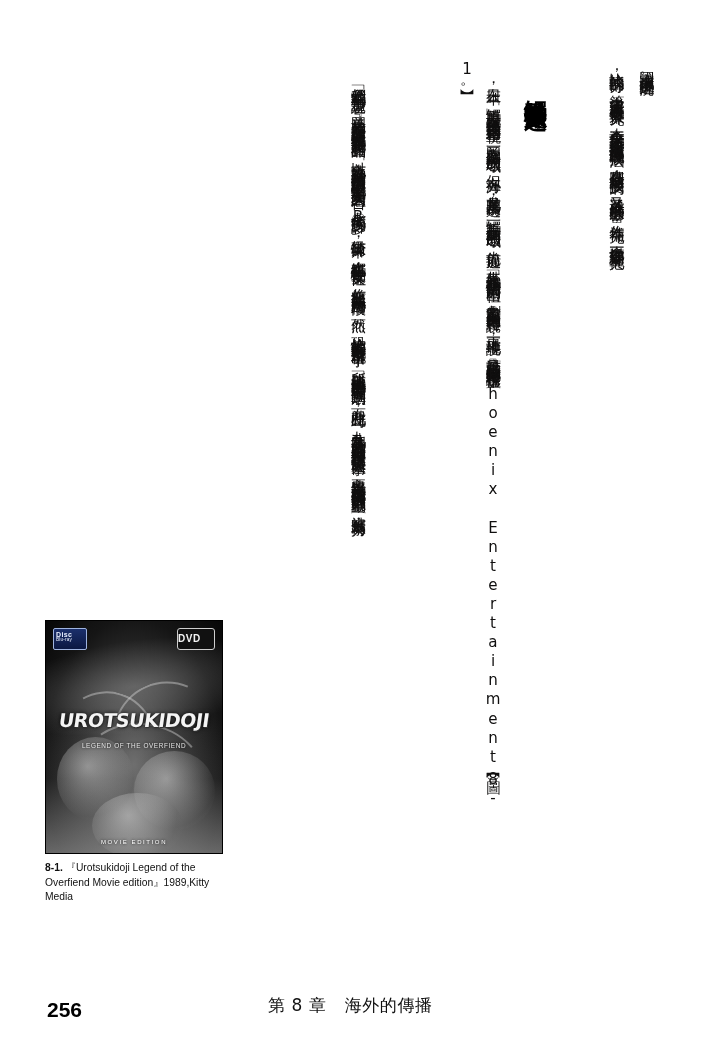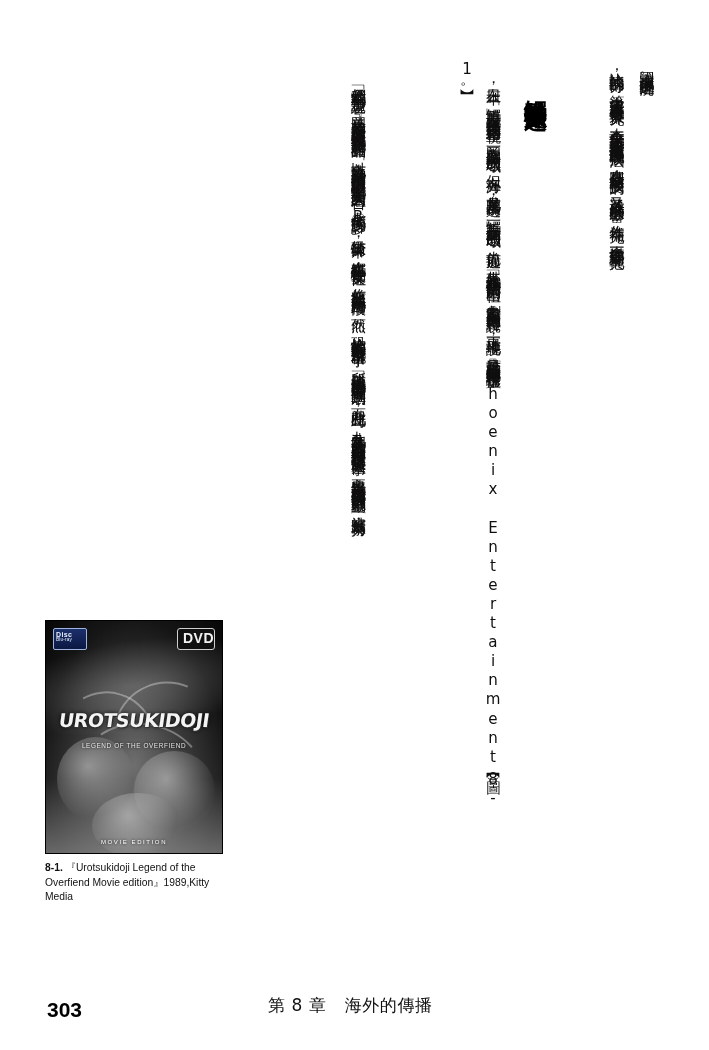"DVD" .cover .dvd-logo { font-size: 14px -> 10px; text-align: right -> left }
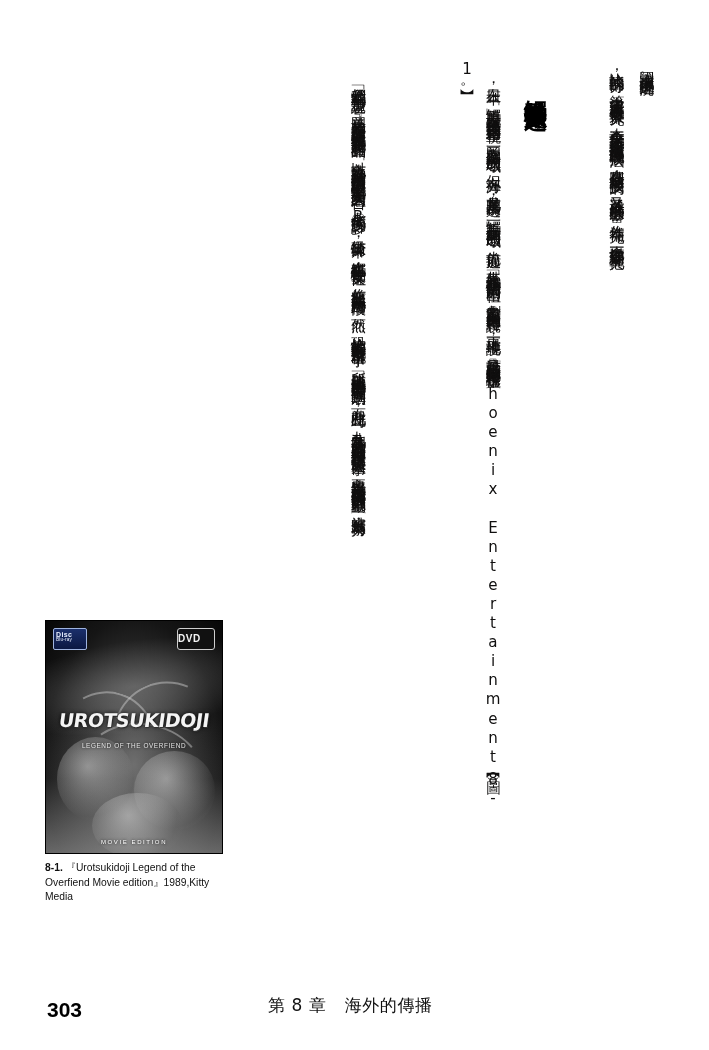"303" div.folio { text: 303 -> 256 }
